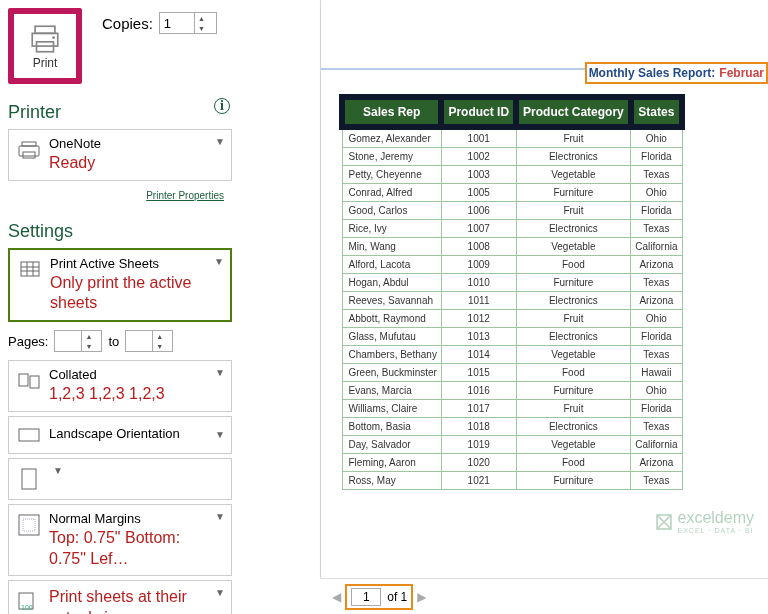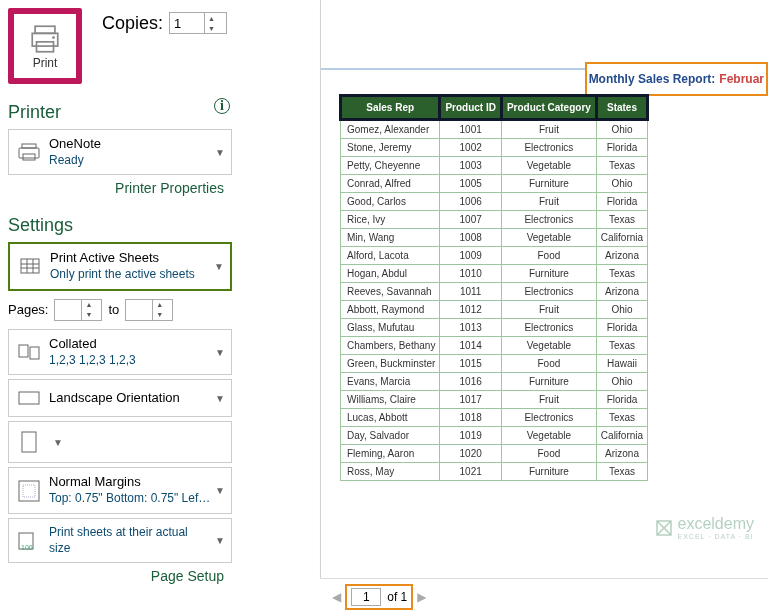"Copies:" .copies label { font-size: 18px -> 15px }
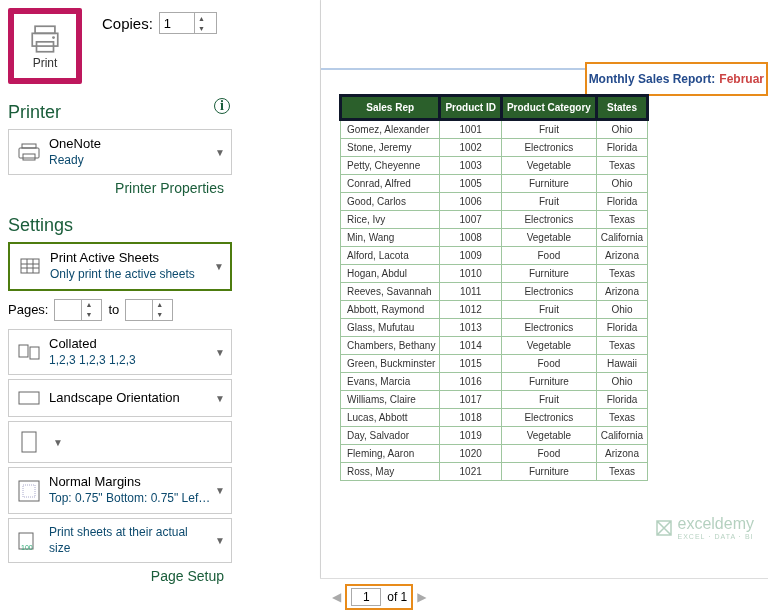"Monthly Sales Report:" .title-box { padding: 8px 2px -> 2px 2px }
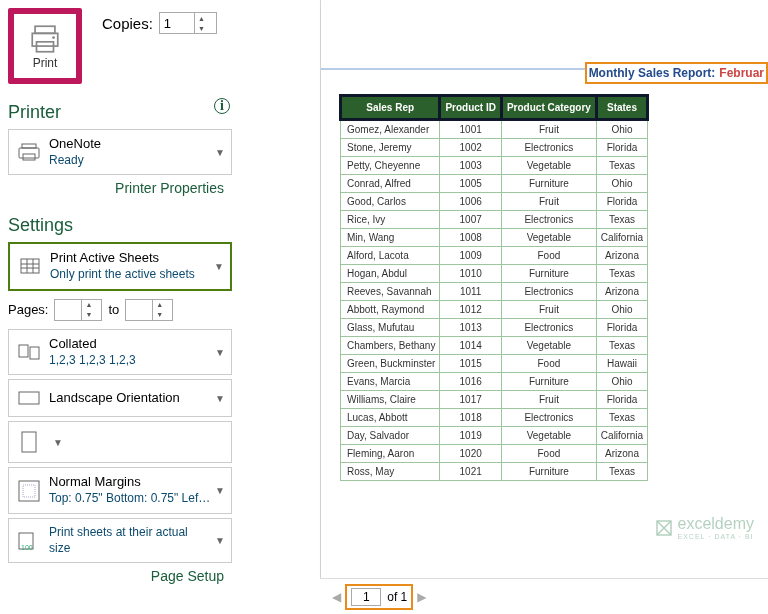"Sales Rep" .tbl th { border: 3px solid #0f172a -> 6px solid #0f172a; font-size: 10px -> 12px }
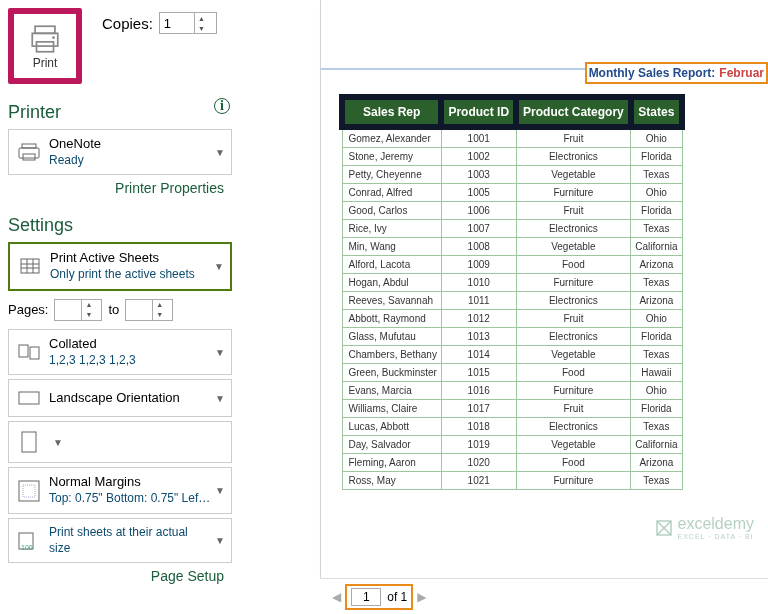"OneNote" .dropdown.two-line { align-items: center -> flex-start }
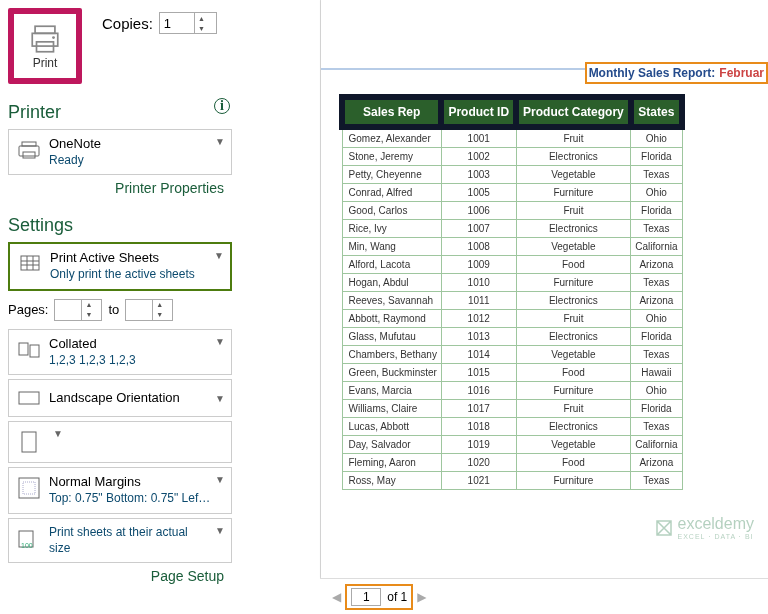"Ready" .dropdown .txt .sub { color: #0c4a6e -> #b91c1c; font-size: 12px -> 16px }
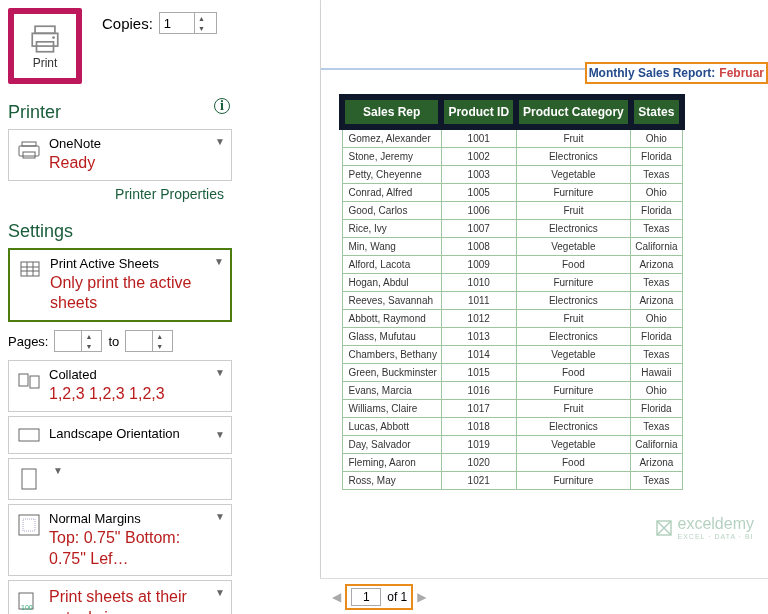"Printer Properties" .link { font-size: 14px -> 10px; text-decoration: none -> underline }
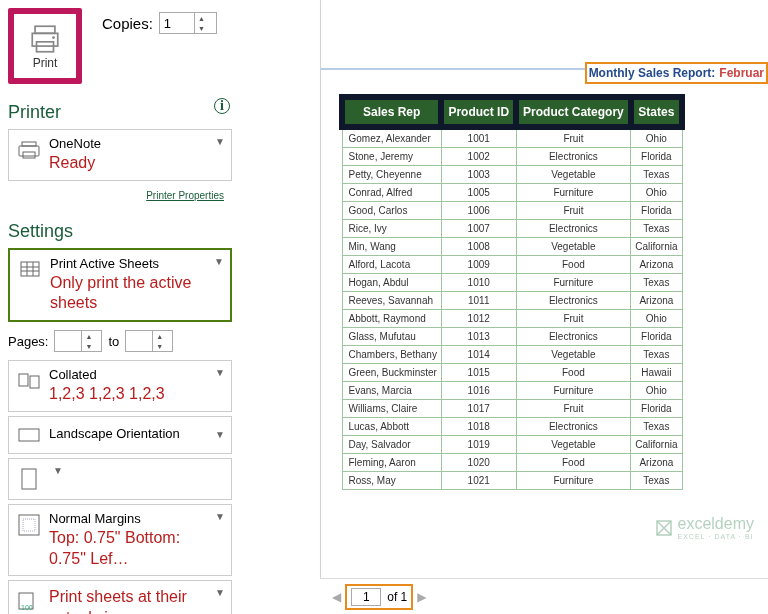"Lucas, Abbott" td { text: Lucas, Abbott -> Bottom, Basia }
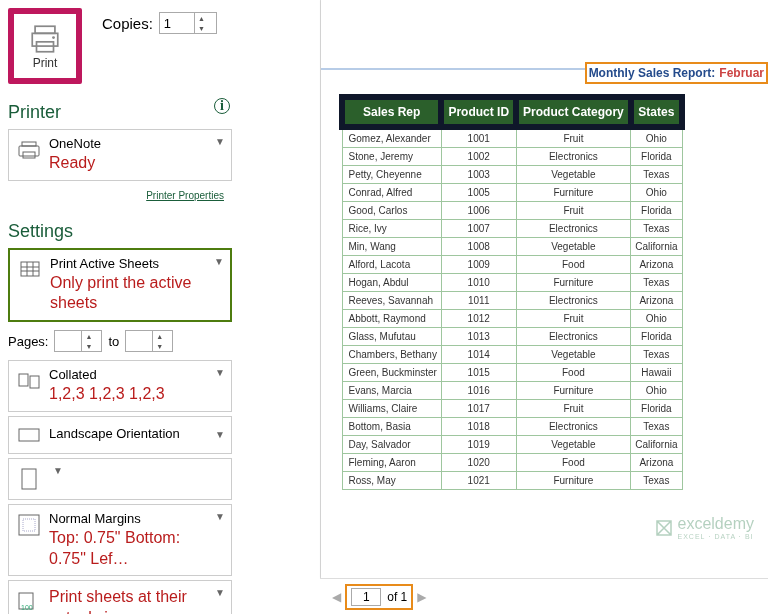"exceldemy" .watermark { bottom: 38px -> 44px }
